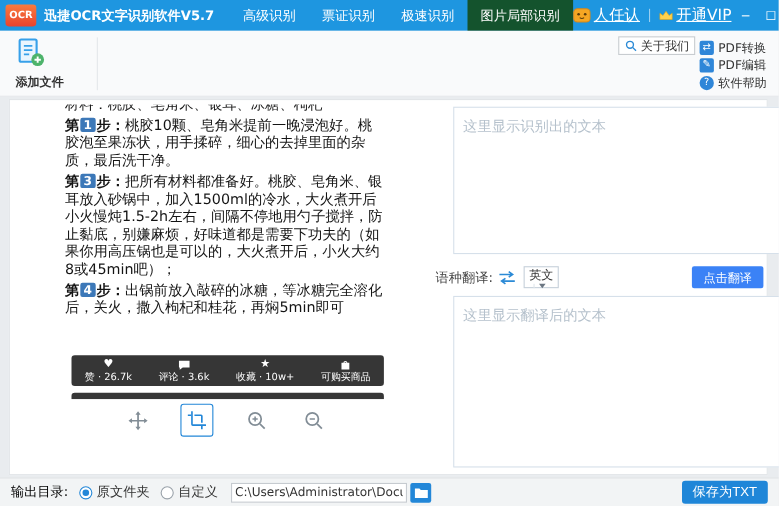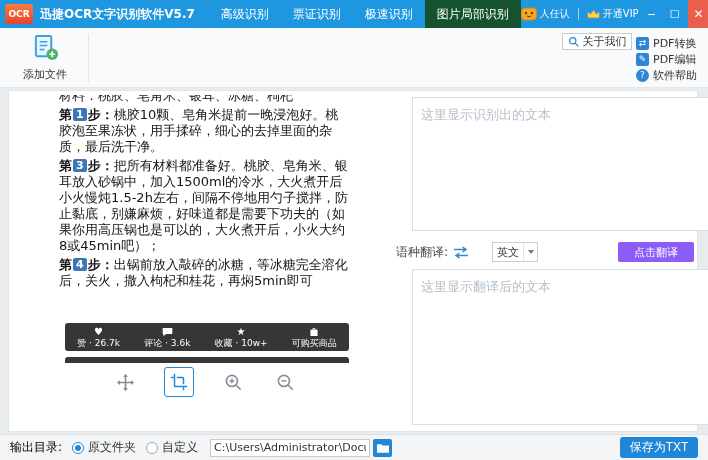"人任认" .auth-button, .vip-button { font-size: 10px -> 14px; text-decoration: none -> underline }
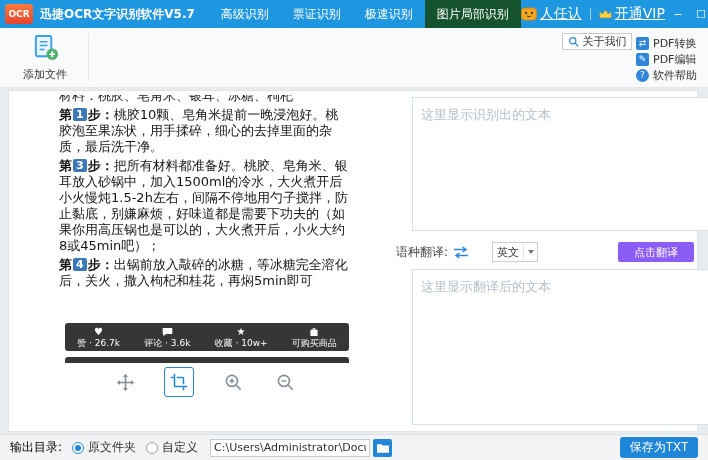"添加文件" .add-file { font-weight: none -> bold; text-align: center -> left }
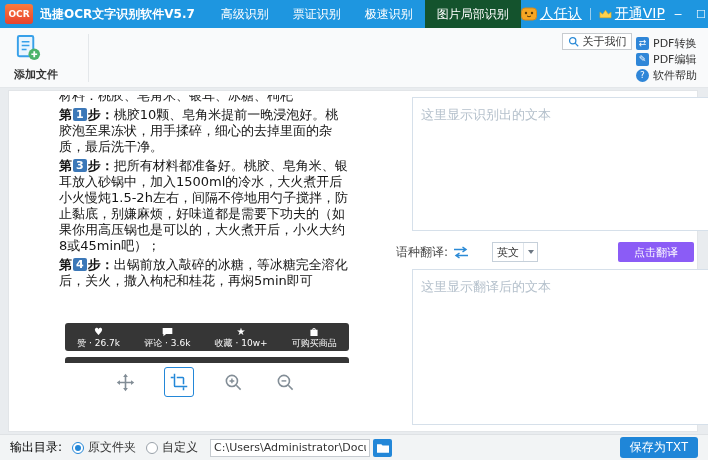"英文" div.select { flex-direction: none -> column; margin-left: 18px -> 2px }
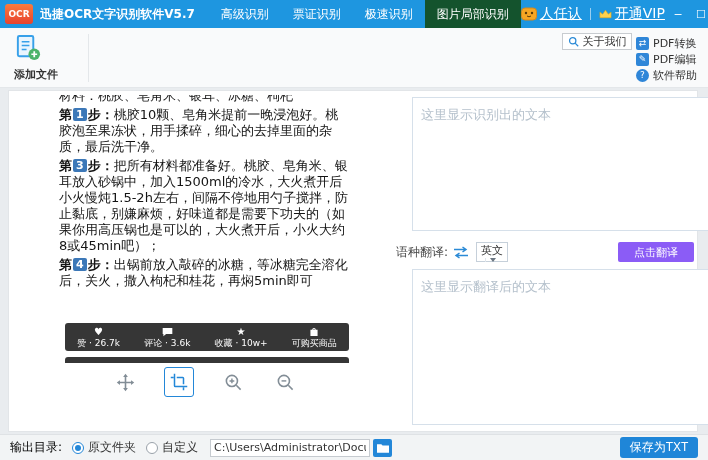"点击翻译" .translate-btn { background: #8b5cf6 -> #3b82f6; width: 76px -> 65px }
